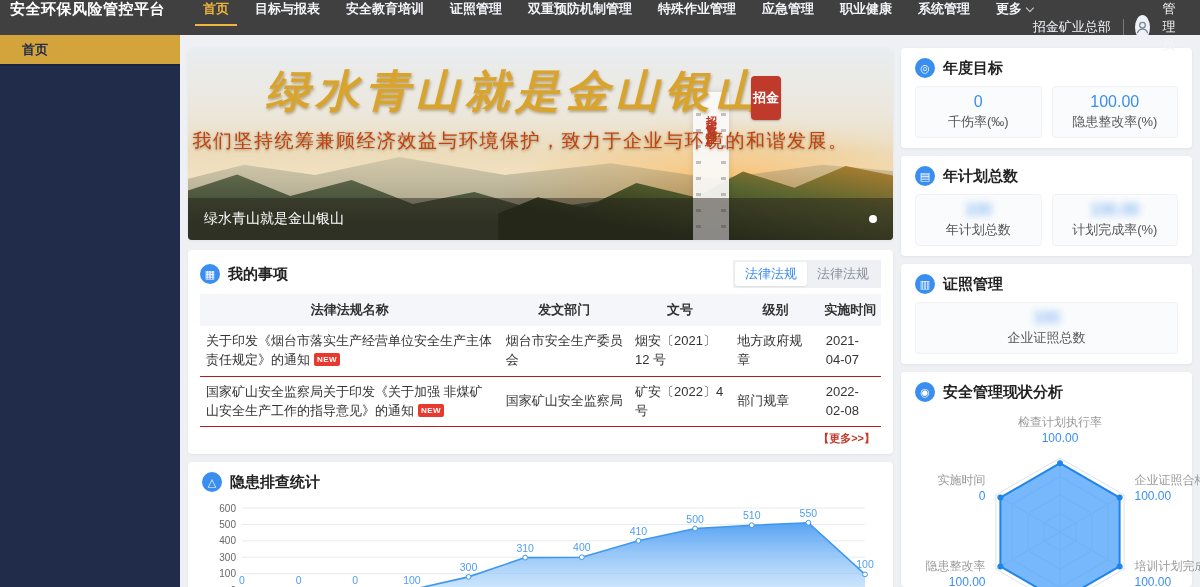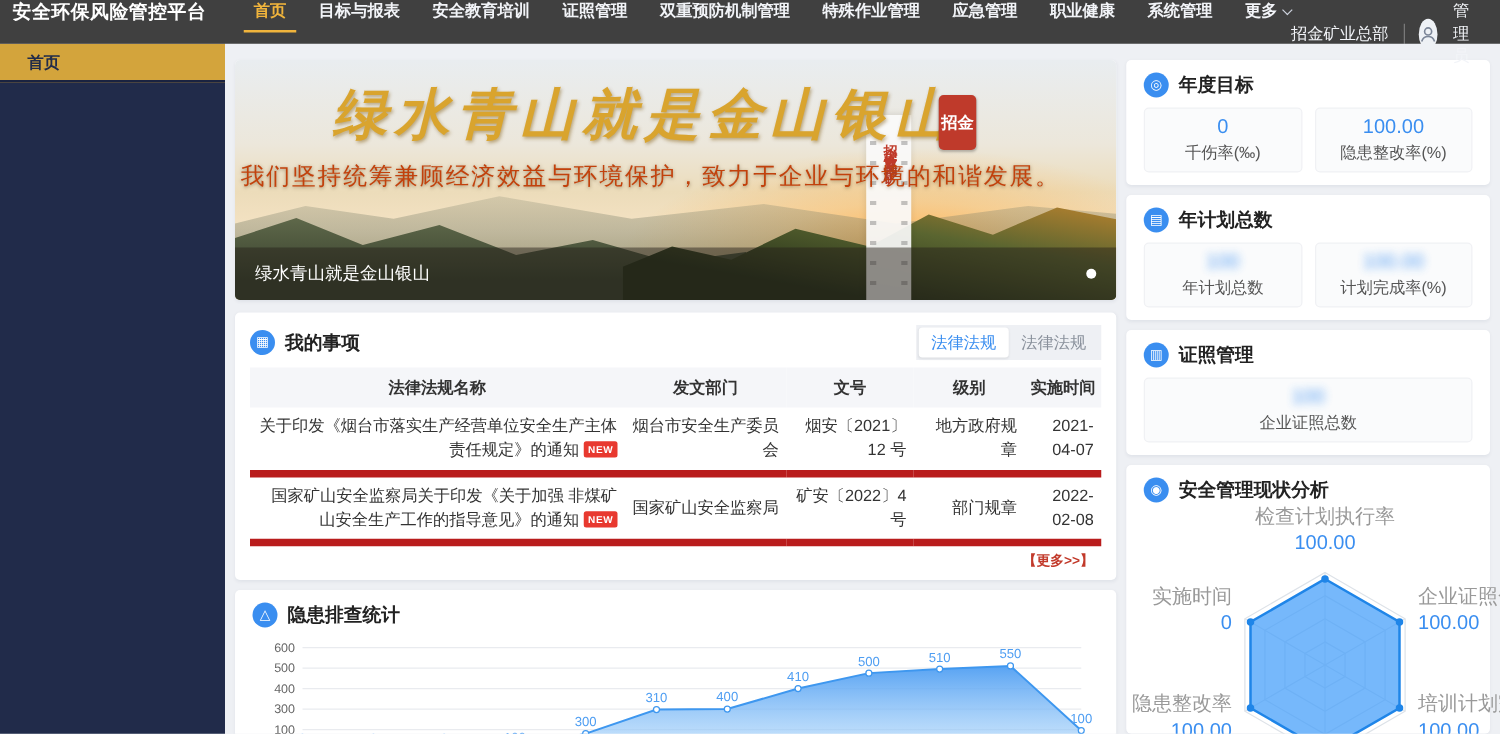"关于印发《烟台市落实生产经营单位安全生产主体责任规定》的通知 NEW" table.laws td { border-bottom: 6px solid #b91c1c -> 1px solid #b91c1c; text-align: right -> left }
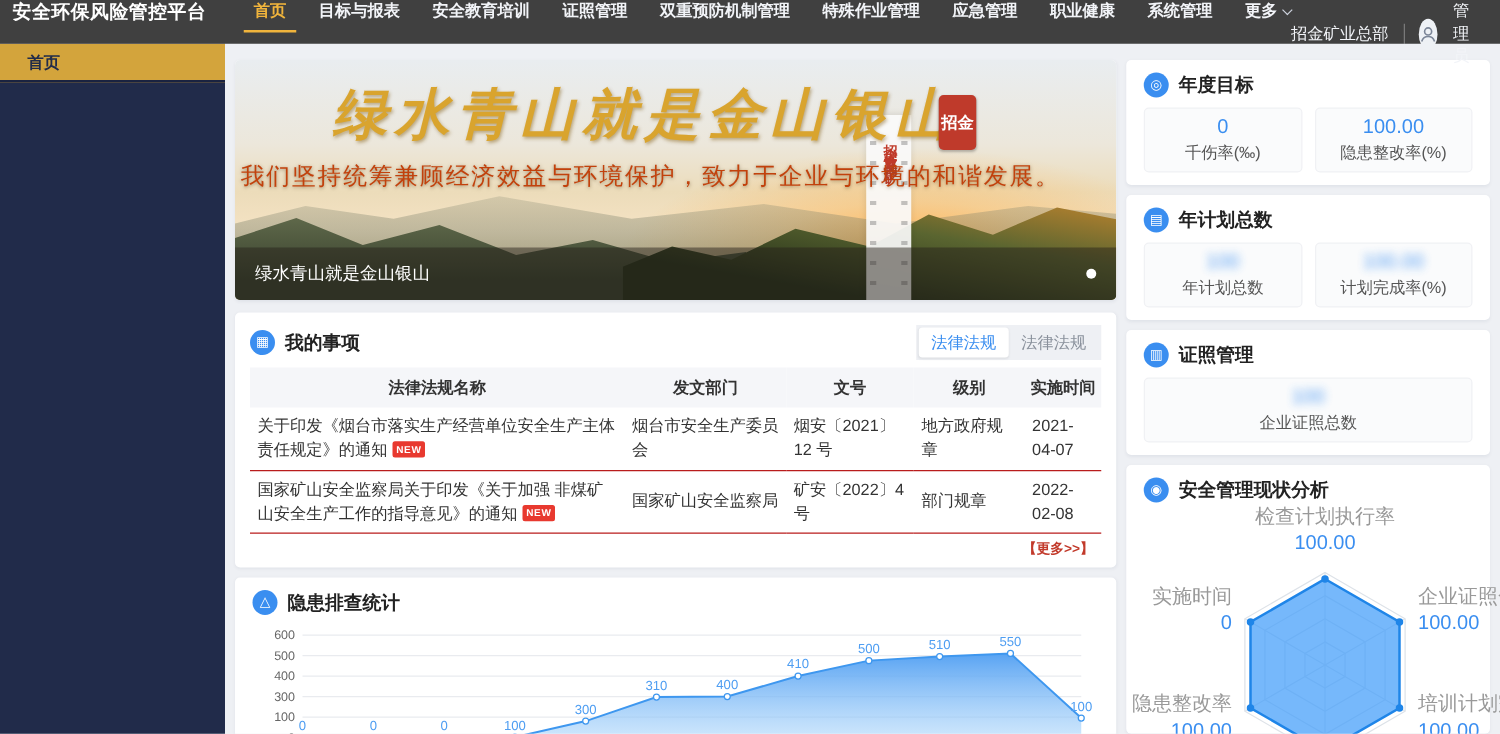"检查计划执行率" .radar-label { font-size: 16px -> 12px }
